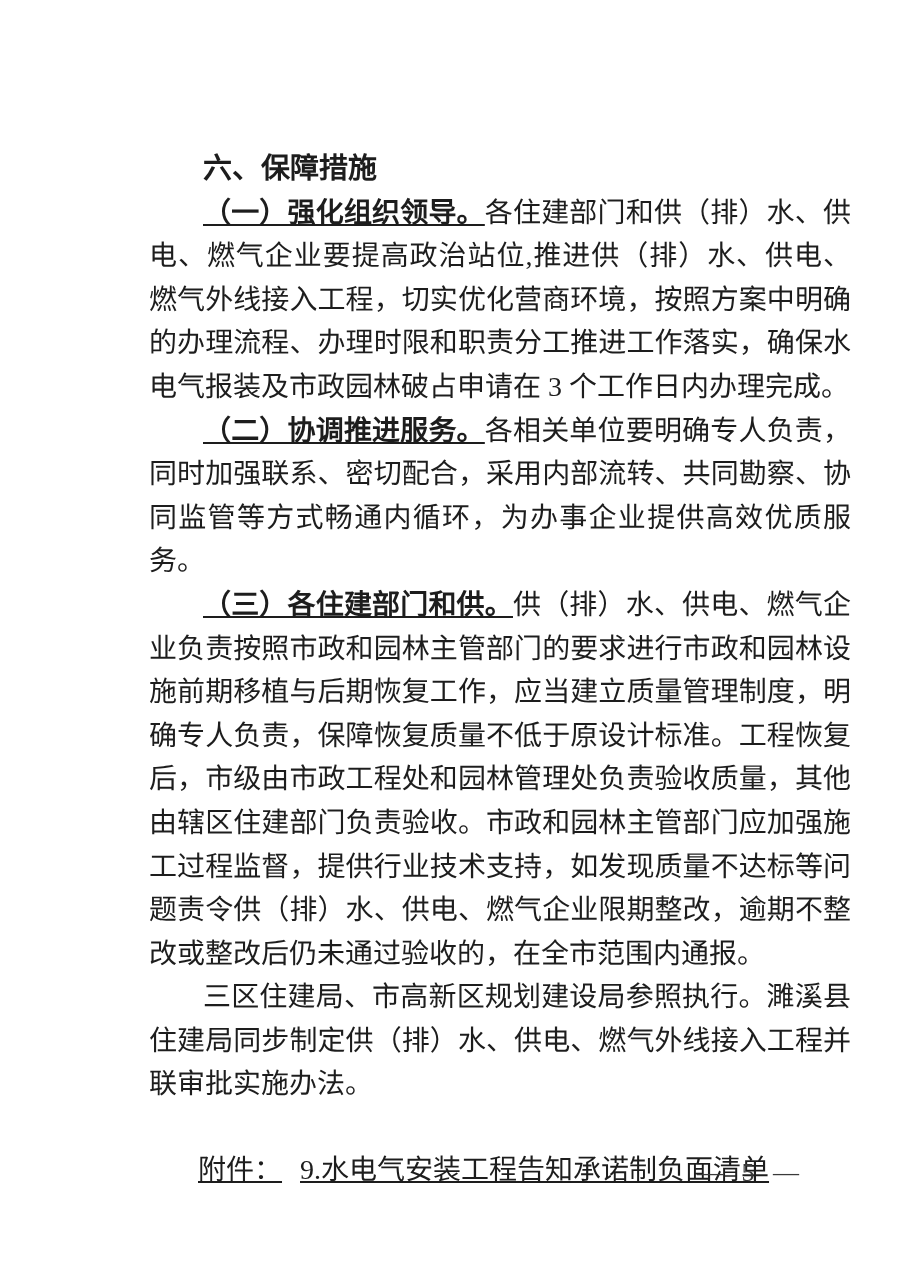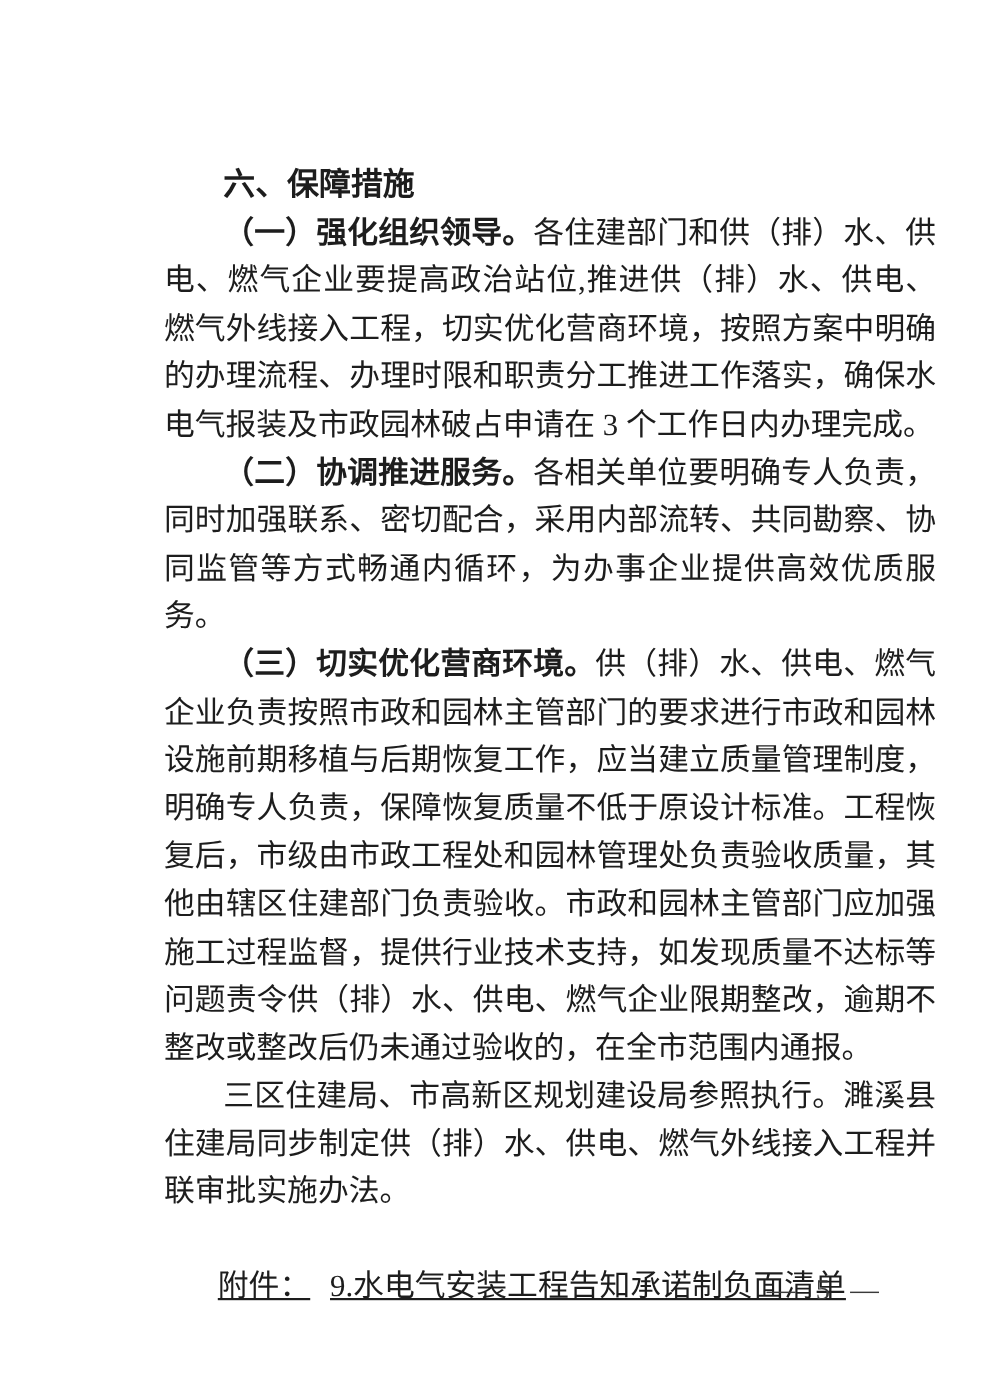"（一）强化组织领导。" .para b { text-decoration: none -> underline }
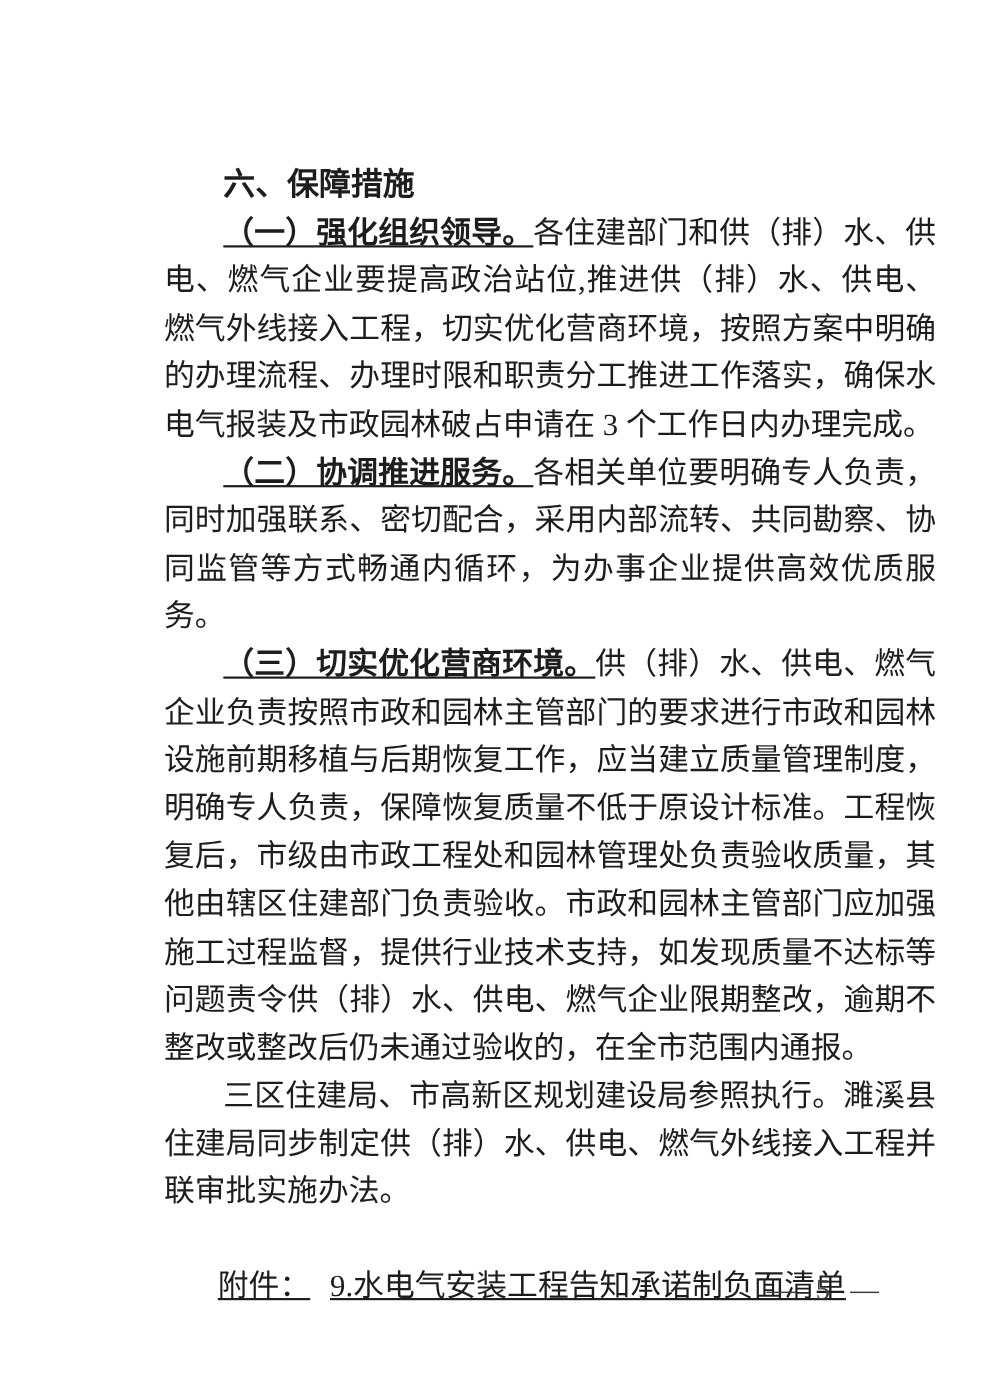"（三）切实优化营商环境。" b { text: 切实优化营商环境 -> 各住建部门和供 }
